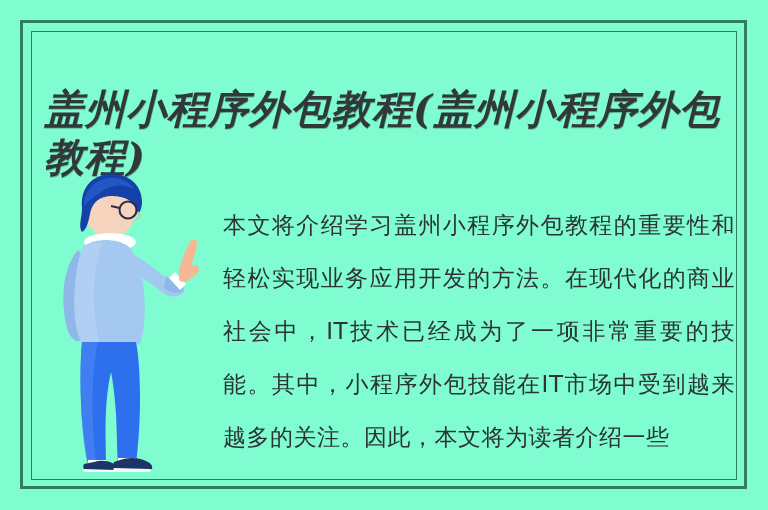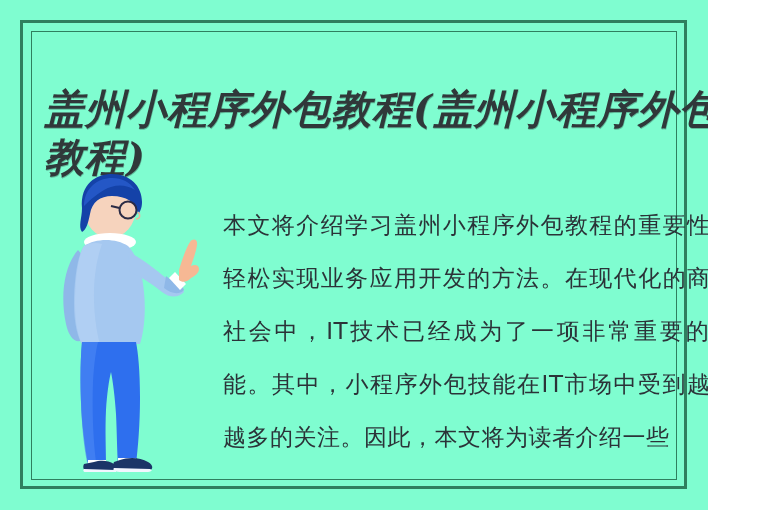"盖州小程序外包教程(盖州小程序外包教程)" #page { width: 708px -> 768px }
